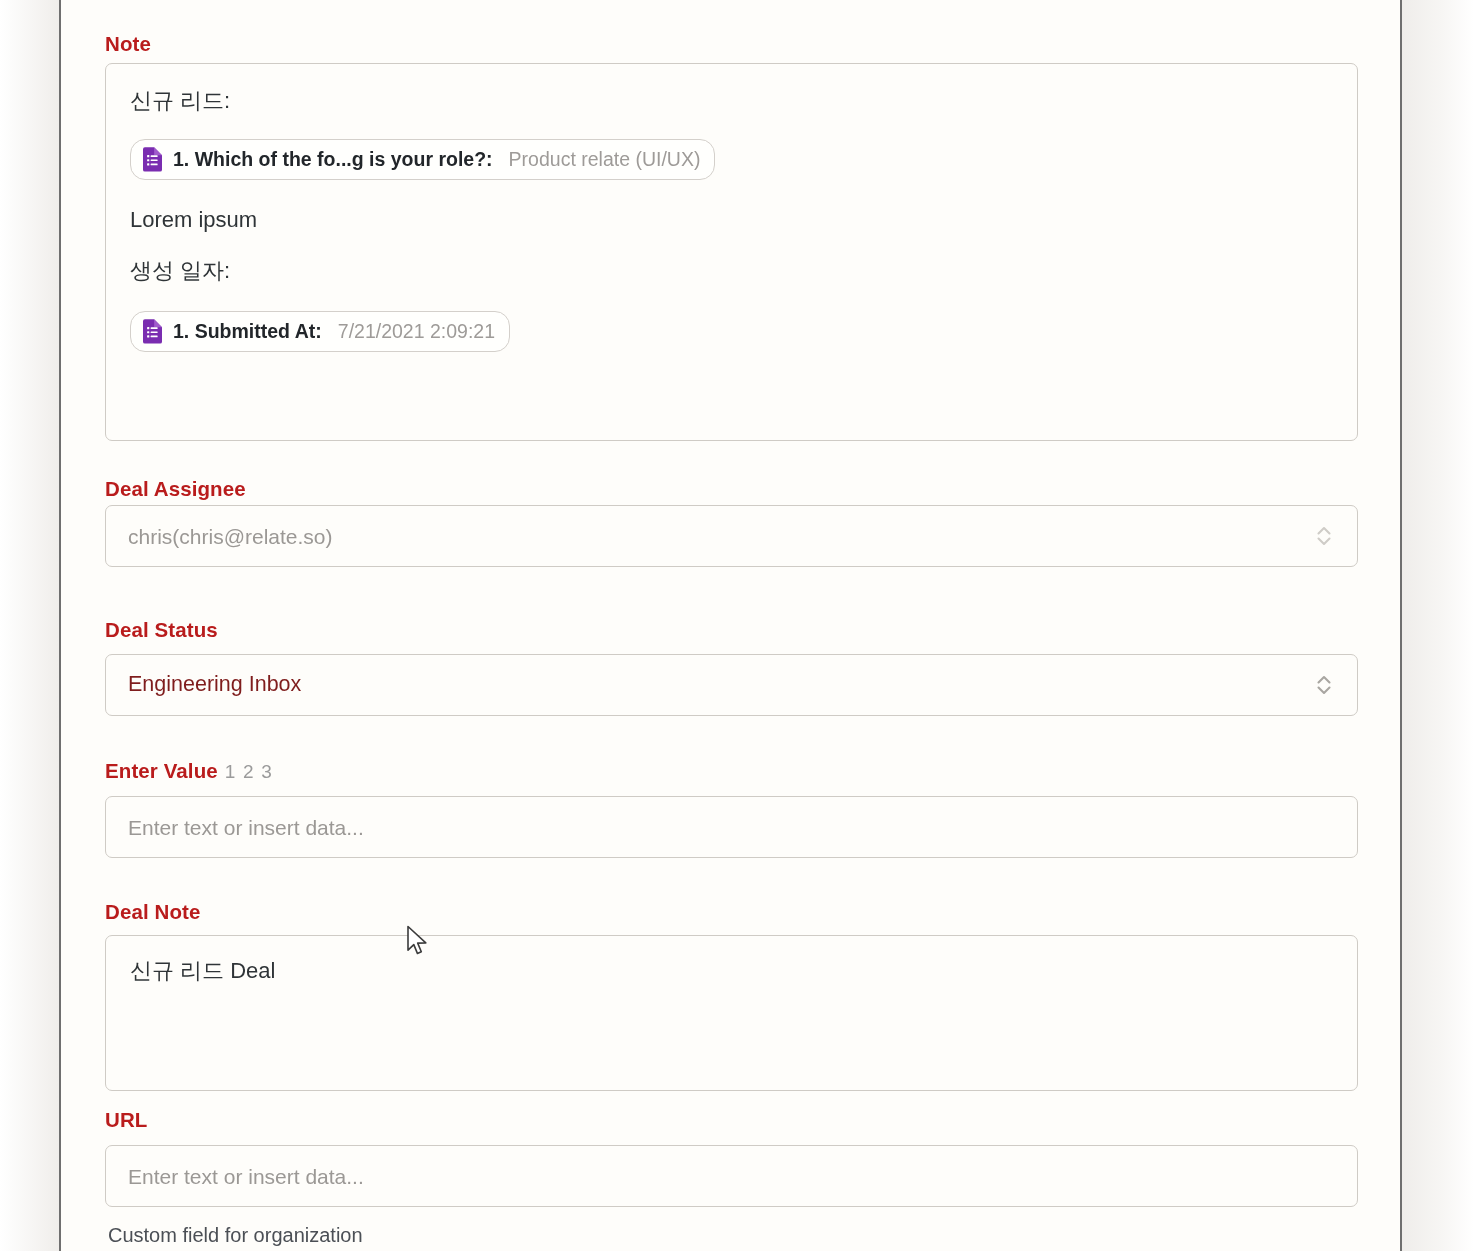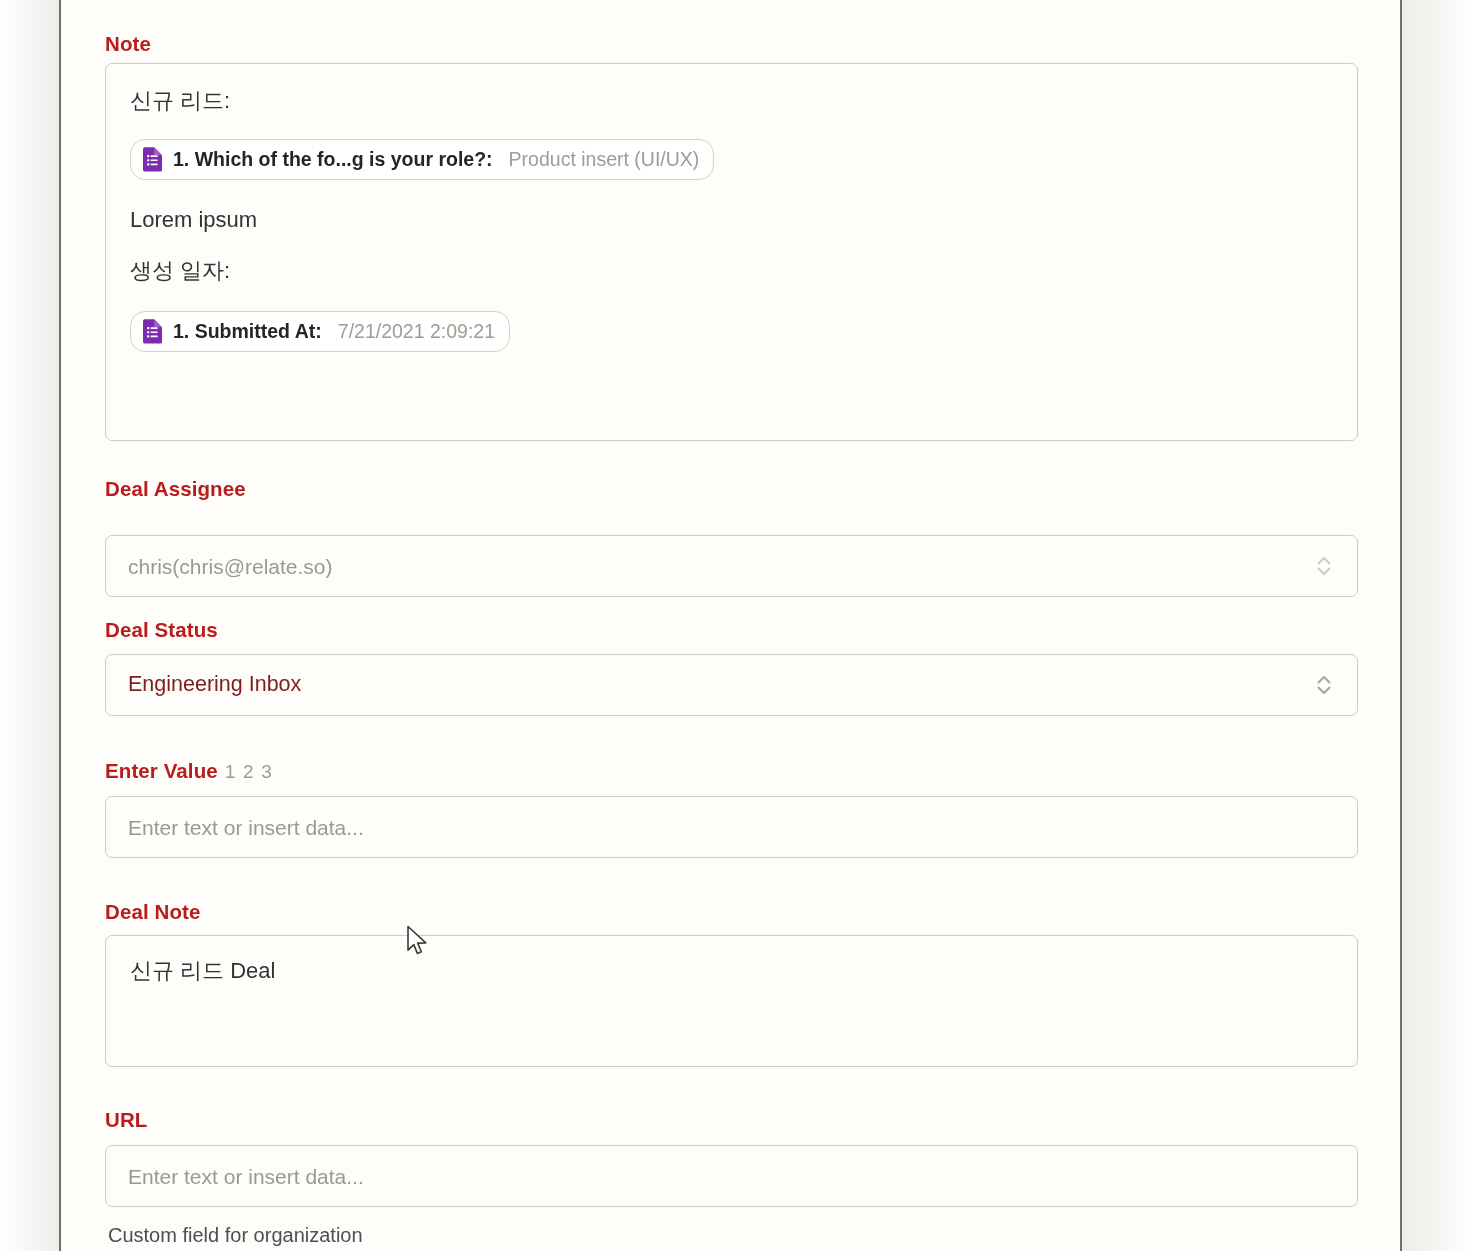"Product insert (UI/UX)" span.token-val { text: insert -> relate }
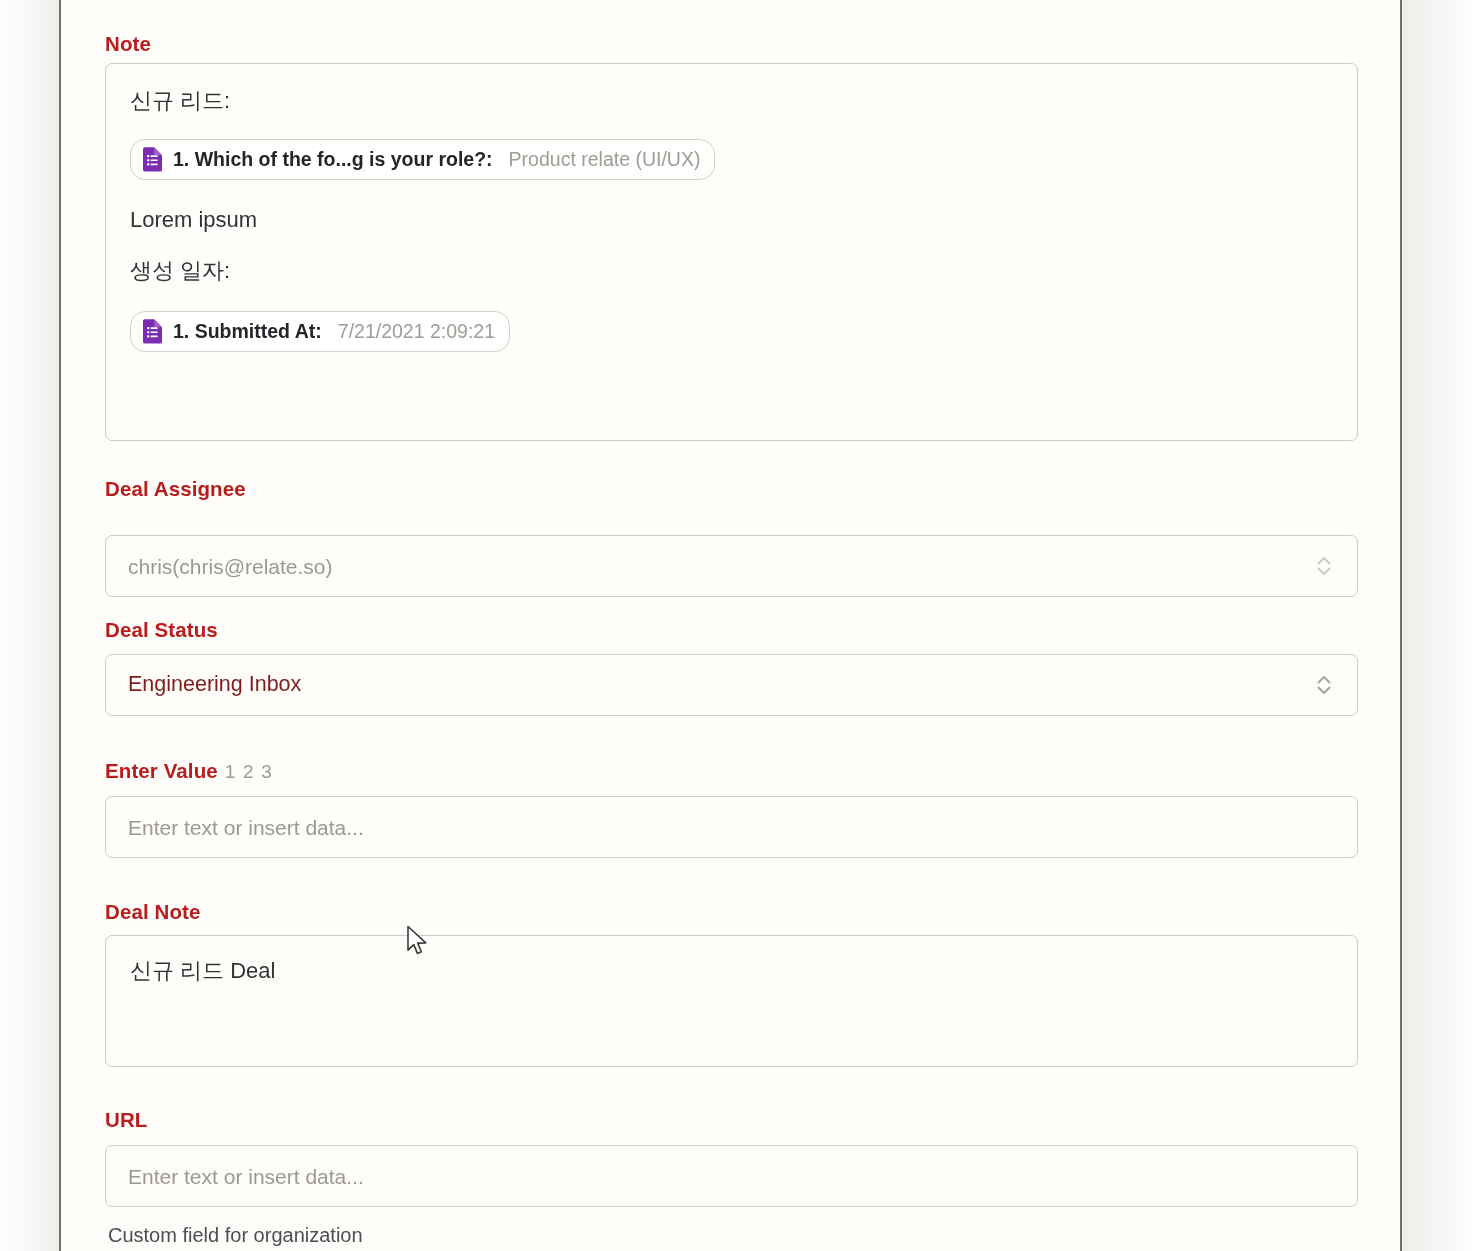"chris(chris@relate.so)" div.box { top: 535px -> 505px }
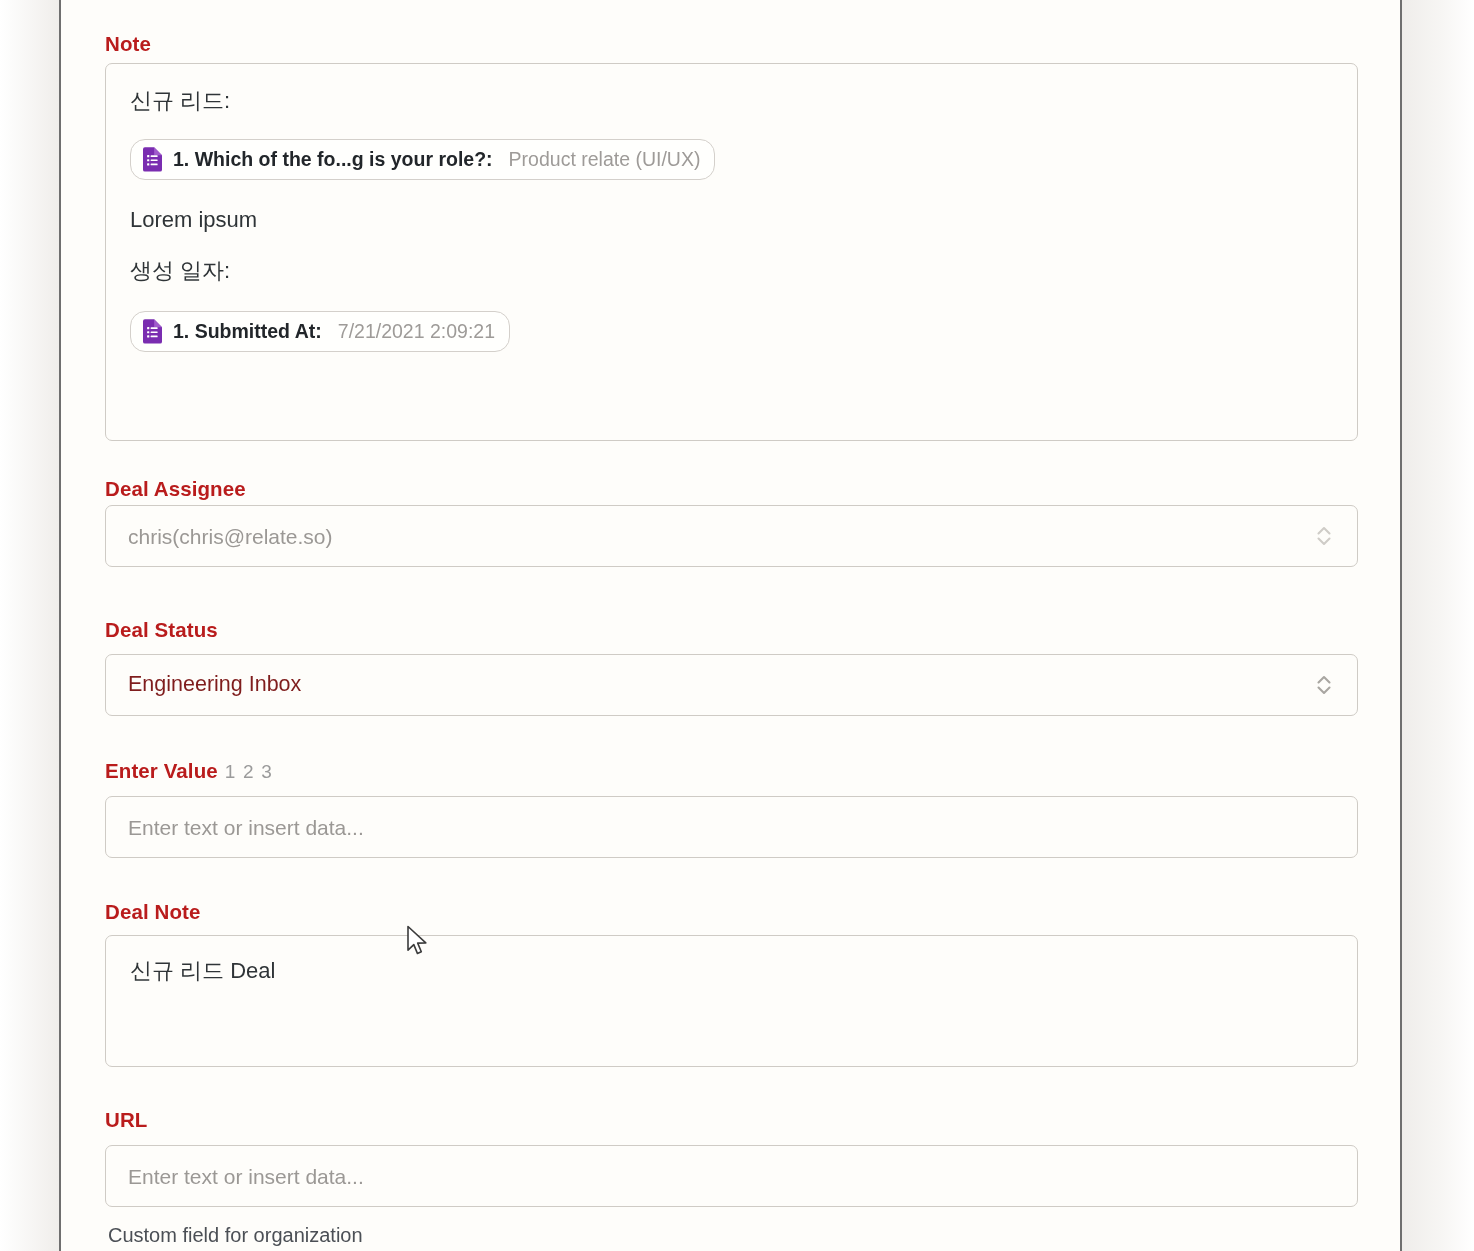"신규 리드 Deal" .box.textarea { height: 132px -> 156px }
